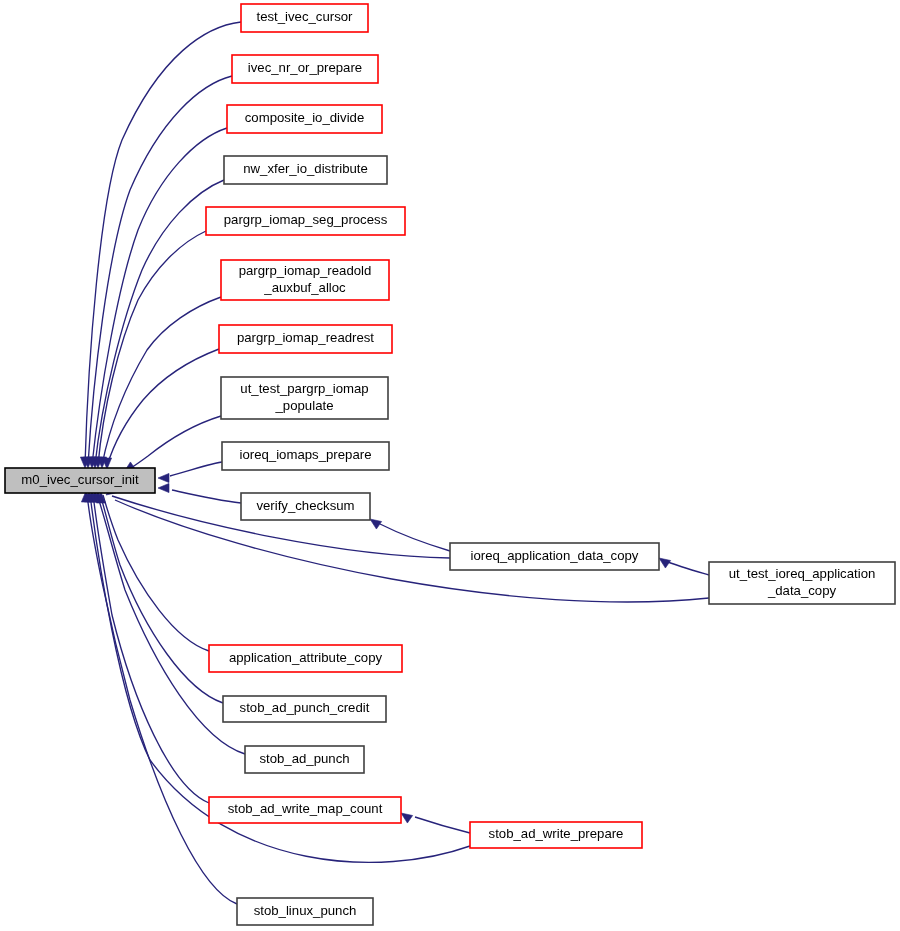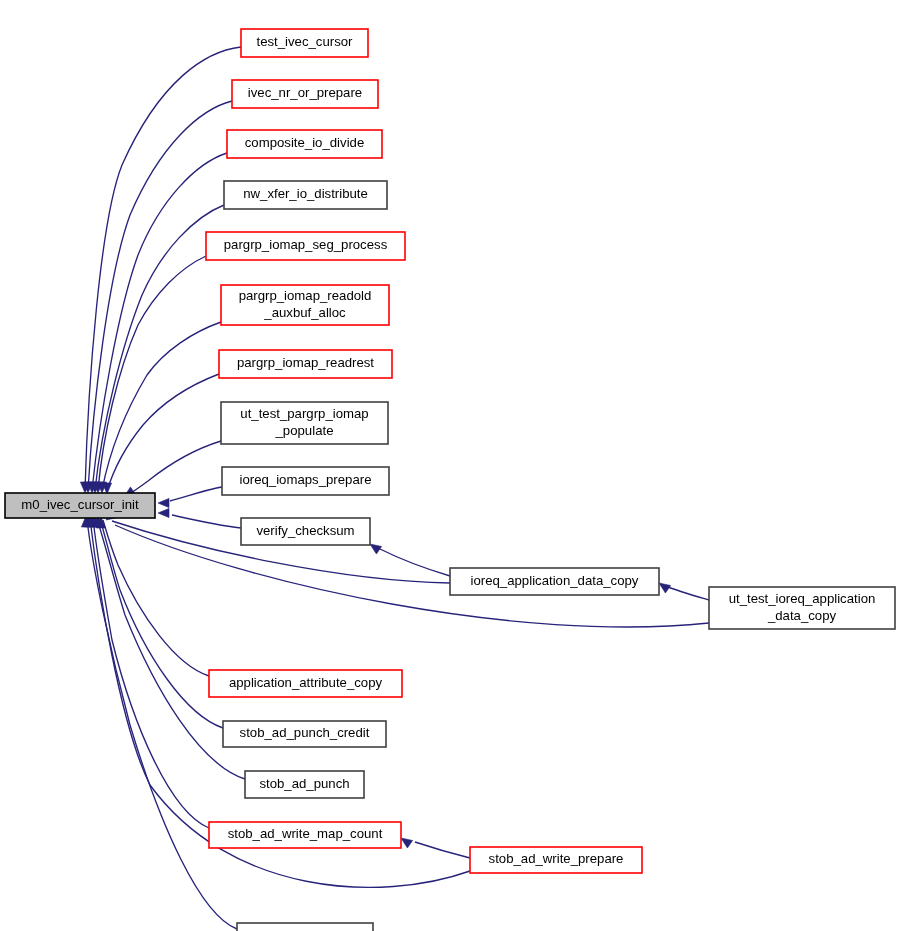"test_ivec_cursor" #graph-root { margin-top: 25px -> none }
